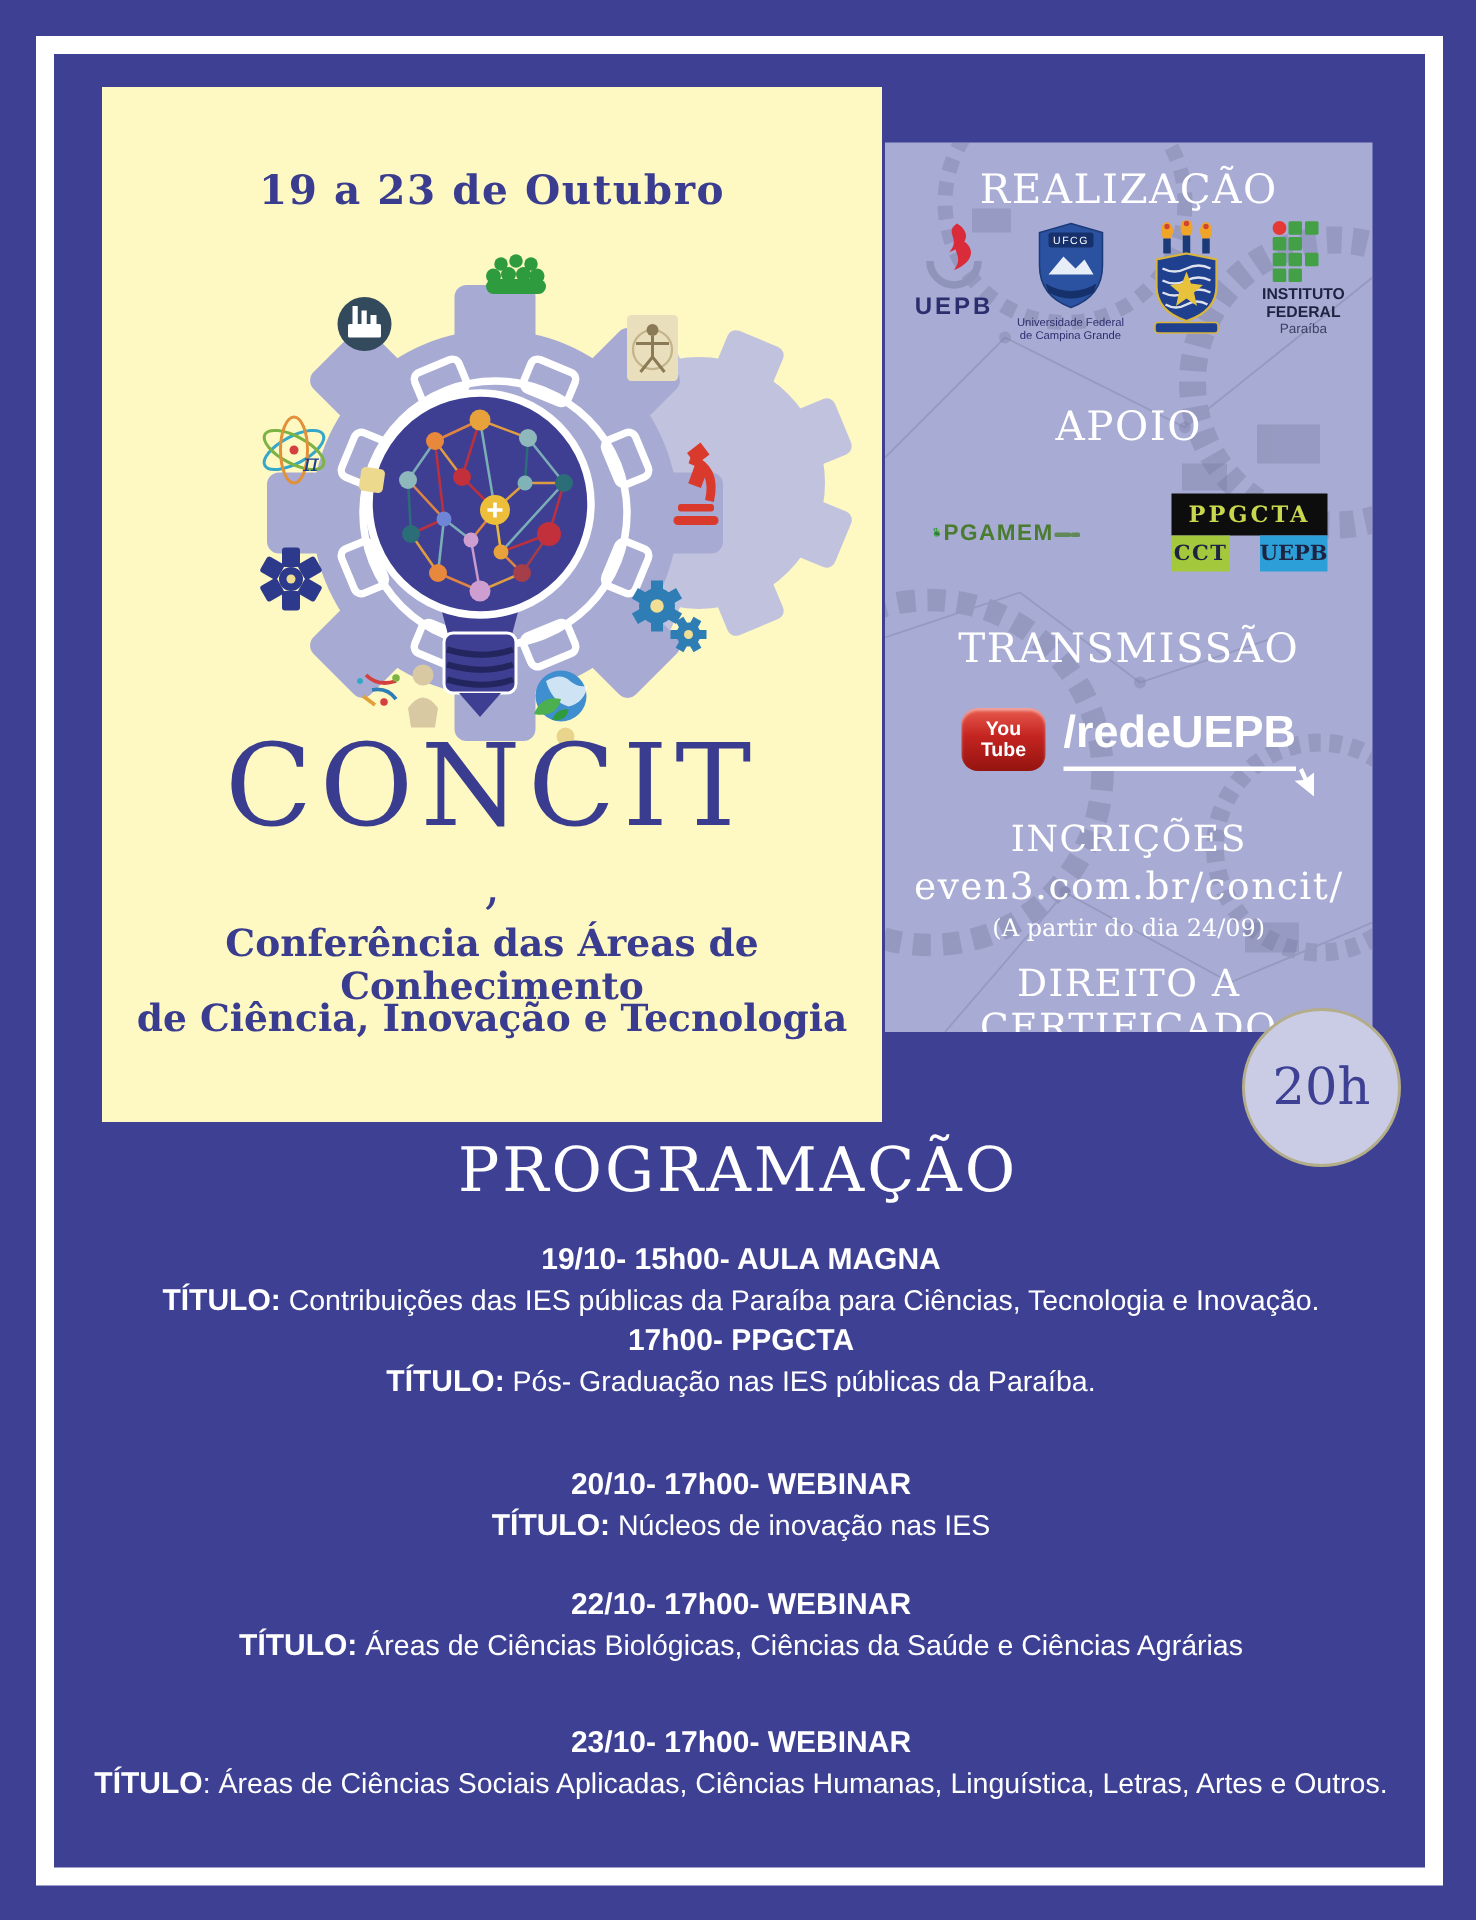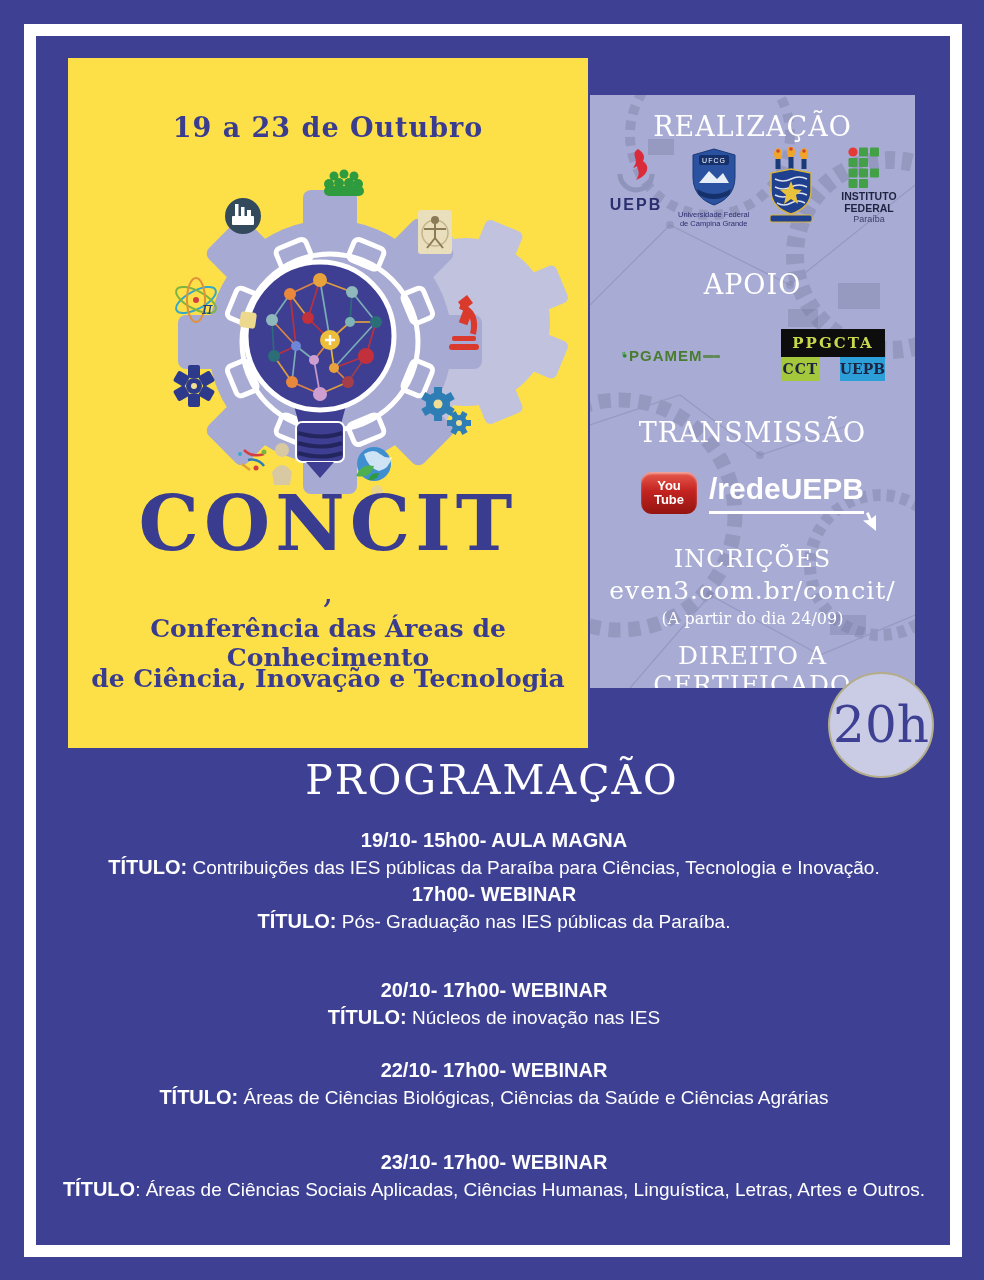"19 a 23 de Outubro" .left-card { background: #fde047 -> #fef9c3 }
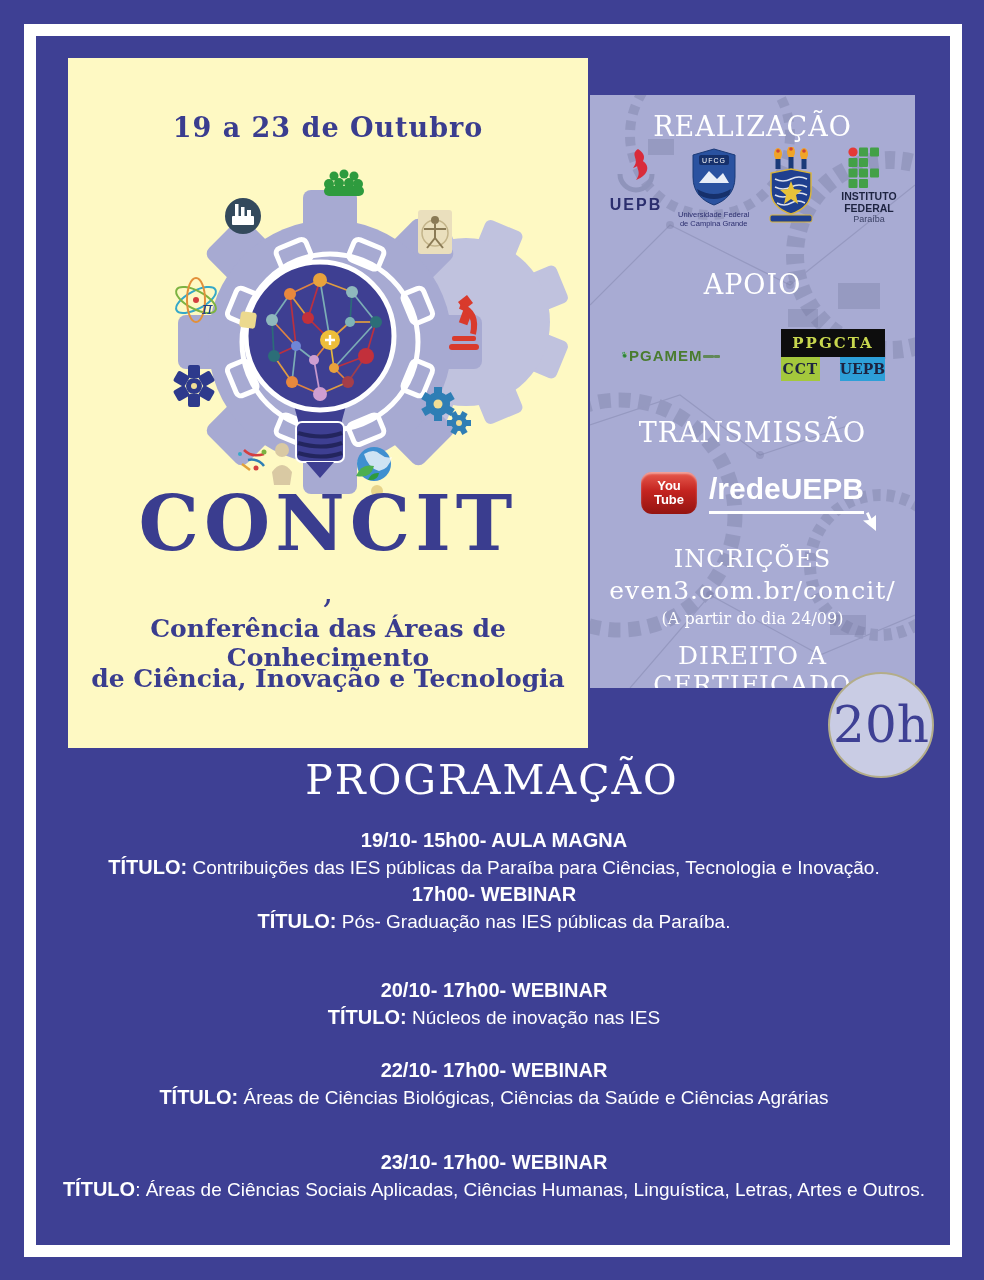"CONCIT" .event-title { font-weight: 700 -> 400 }
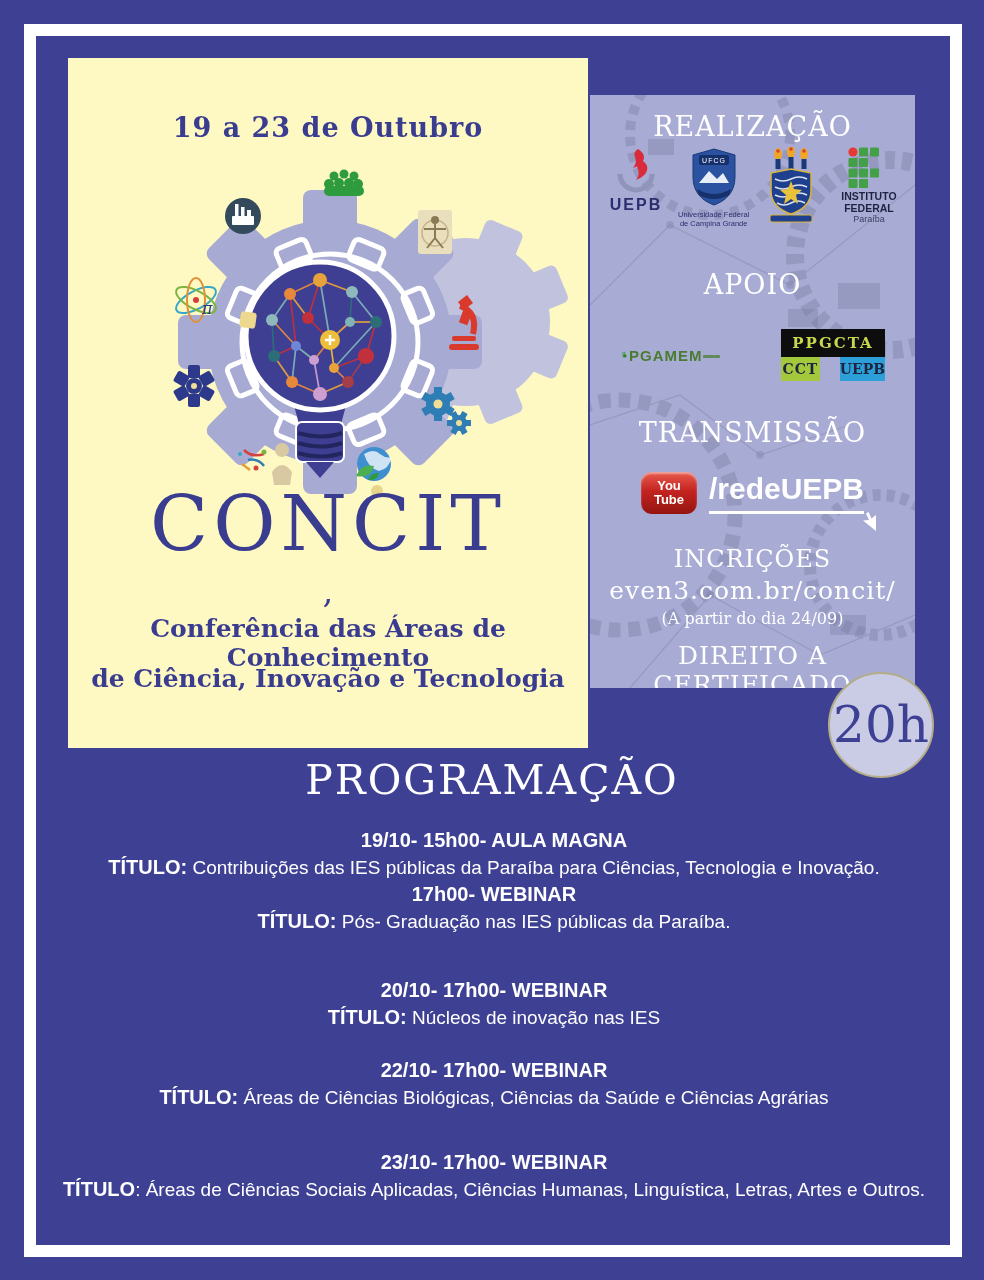"20h" .badge span { font-size: 50px -> 34px }
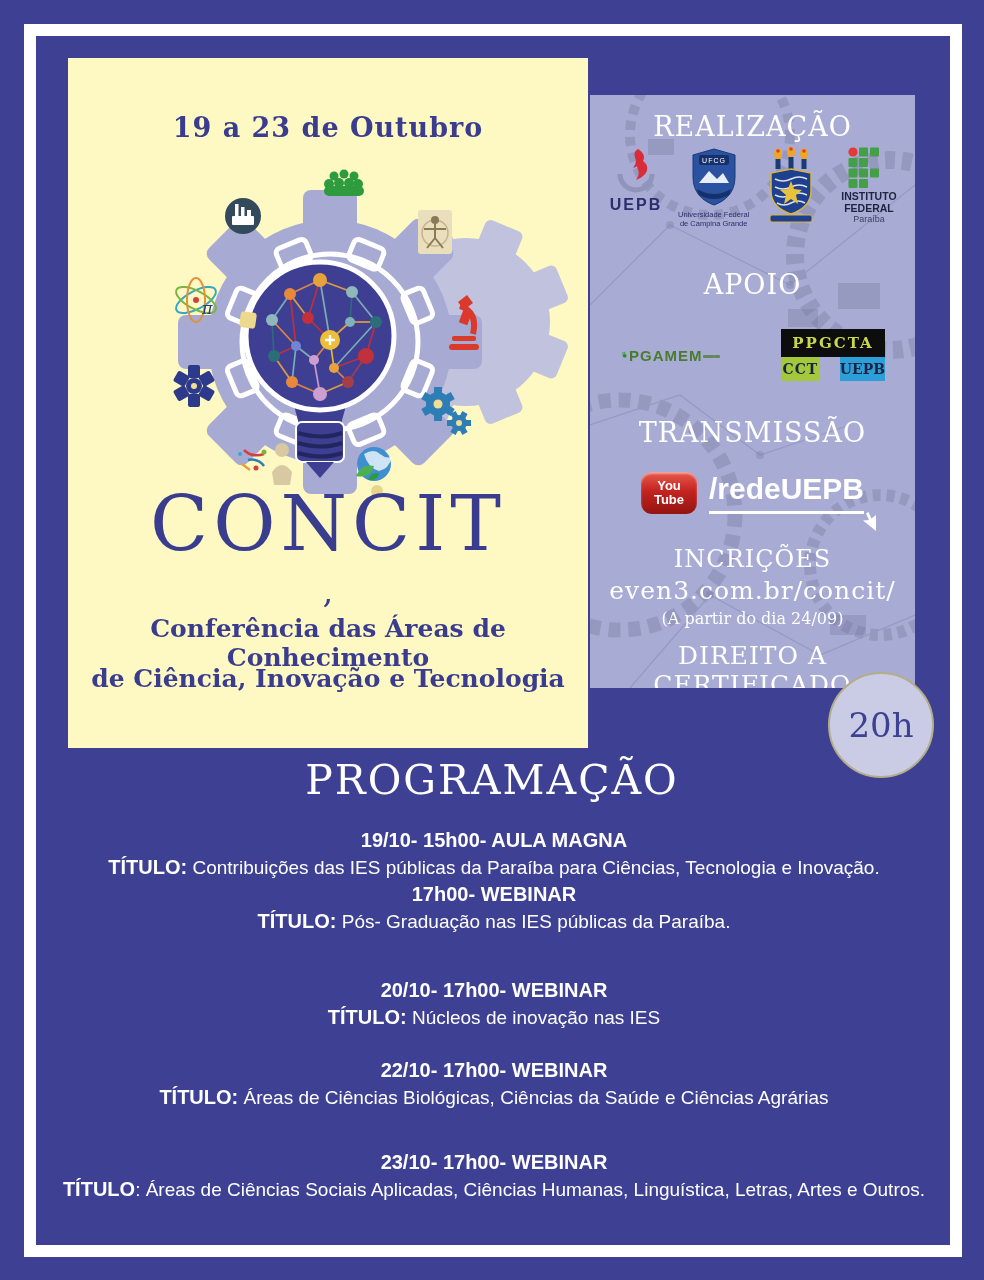"17h00- WEBINAR" strong { text: WEBINAR -> PPGCTA }
